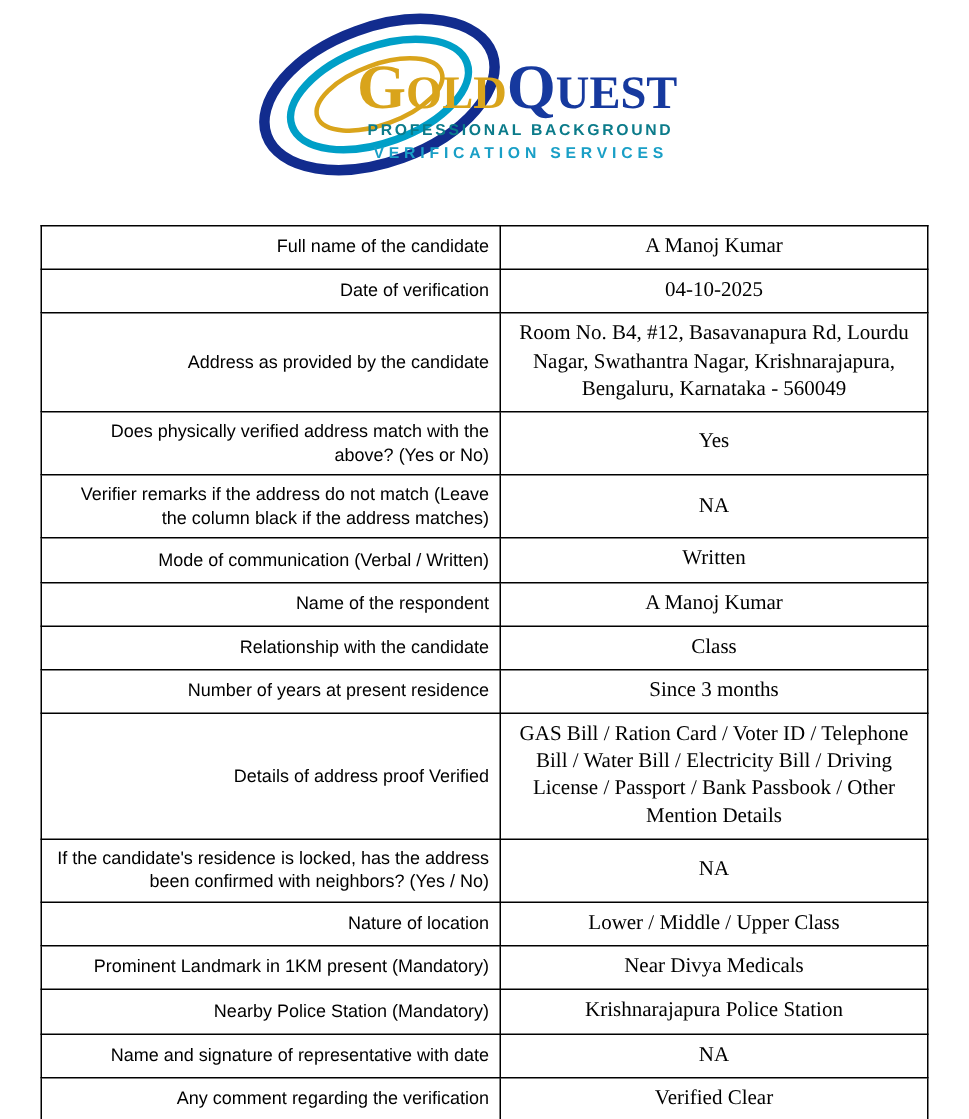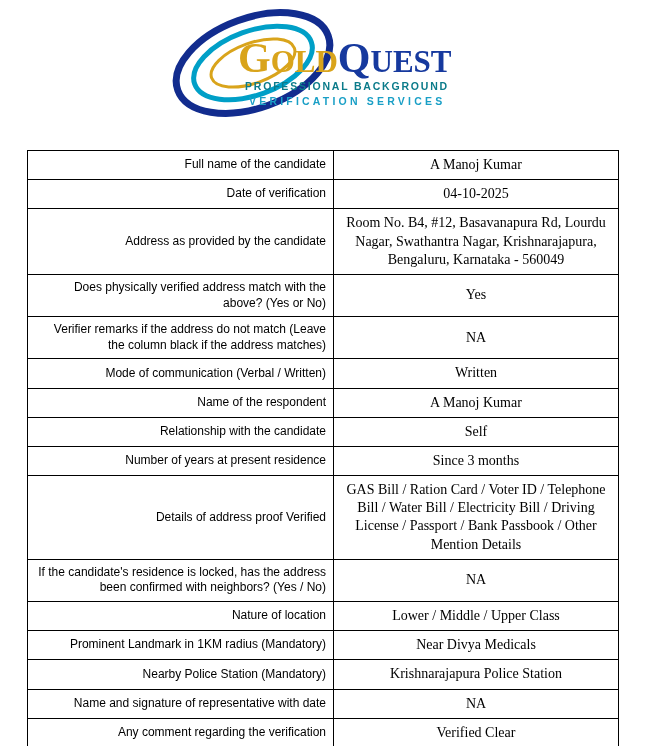"Self" td.value { text: Self -> Class }
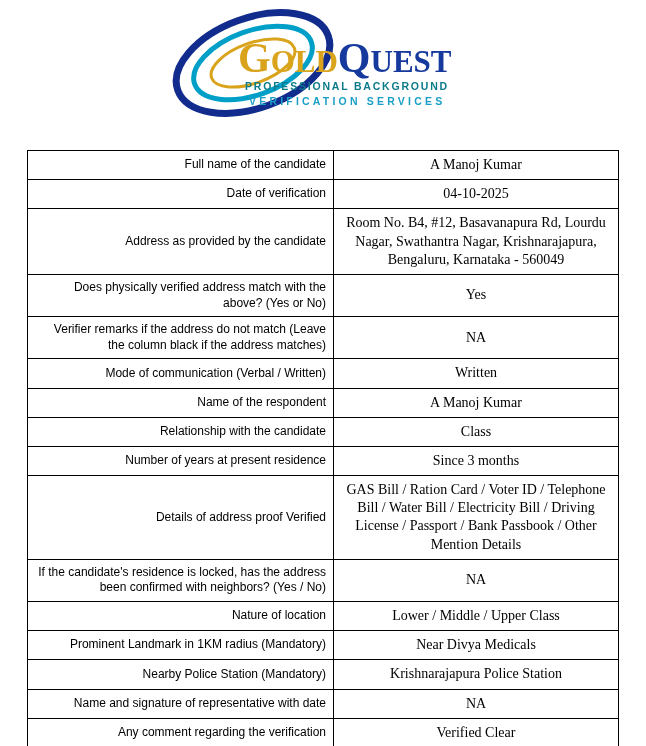"Prominent Landmark in 1KM radius" td.label { text: radius -> present }
